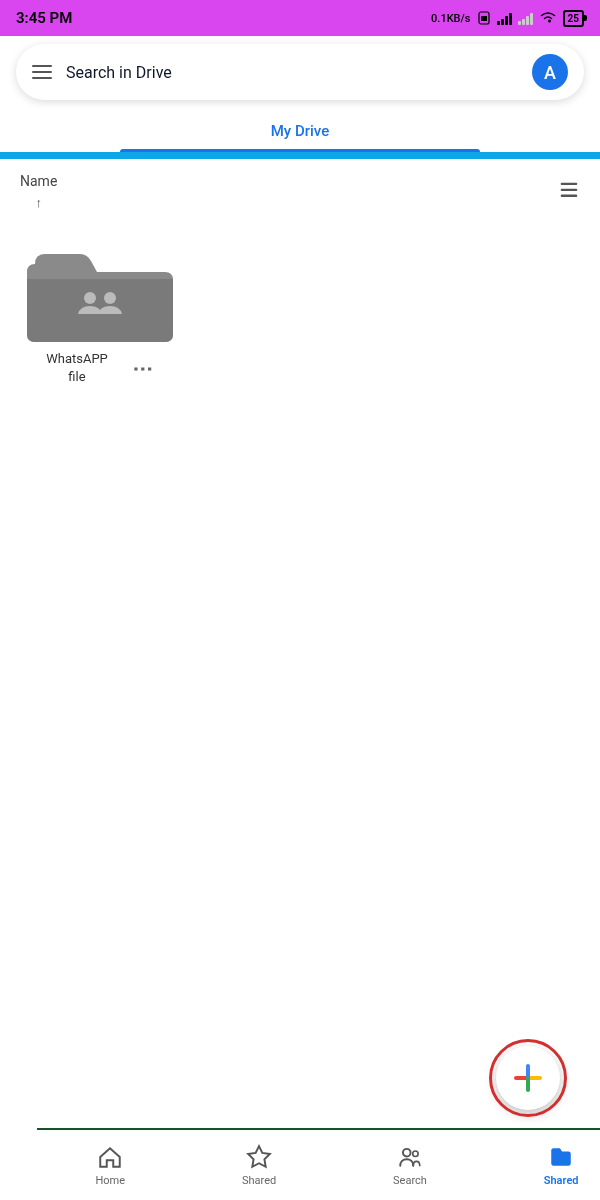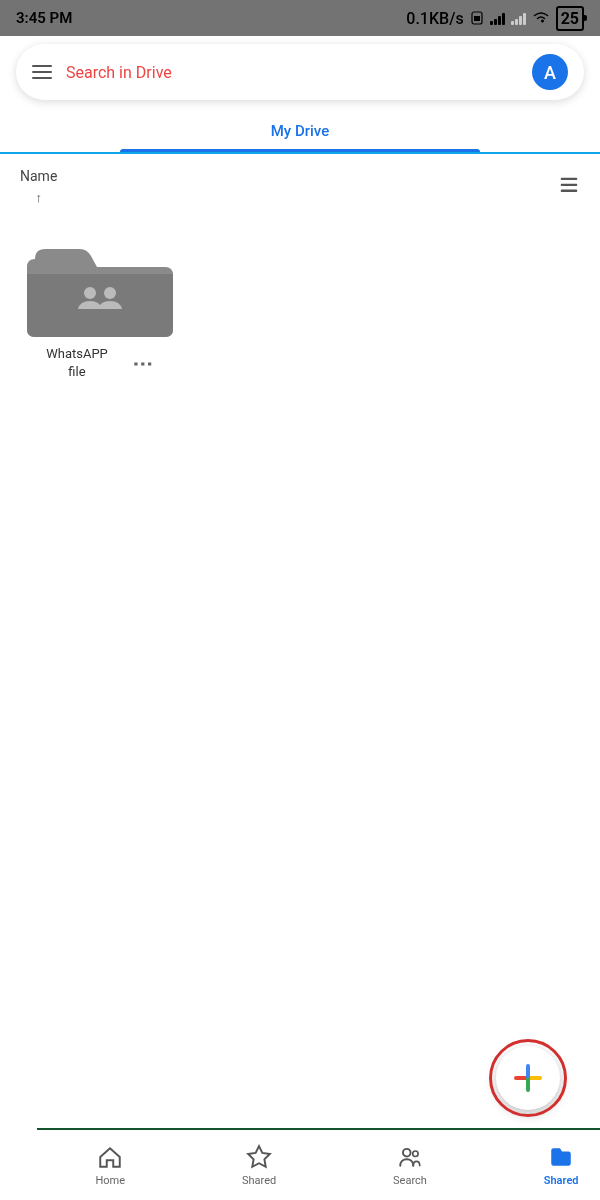"3:45 PM" .status-bar { background: #737373 -> #d946ef }
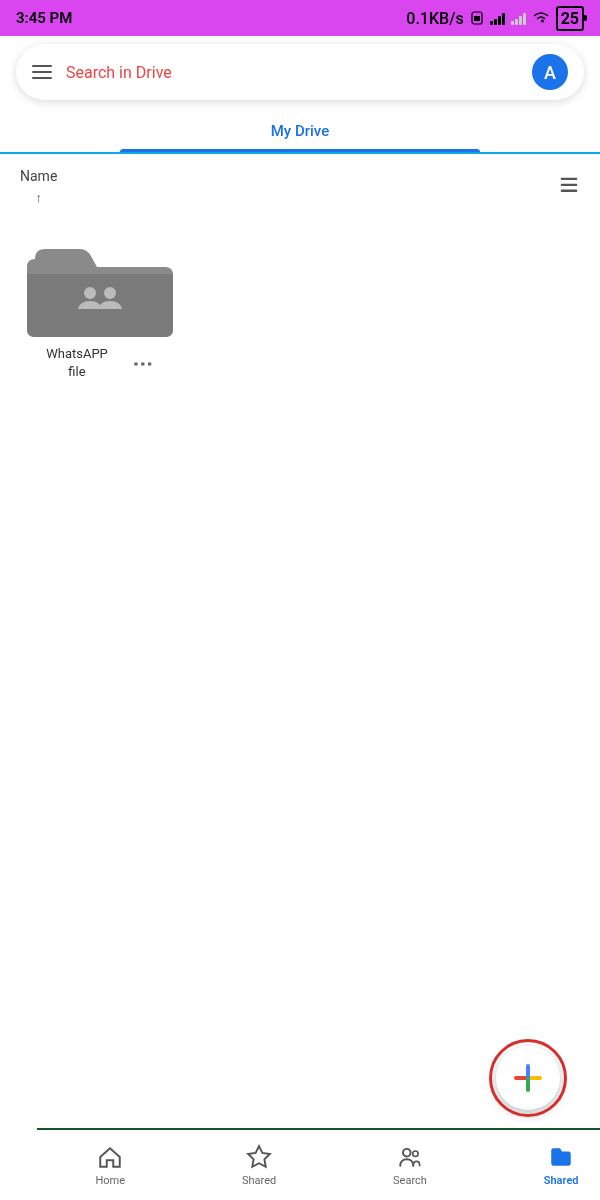"0.1KB/s" .status-speed { font-size: 16px -> 11px }
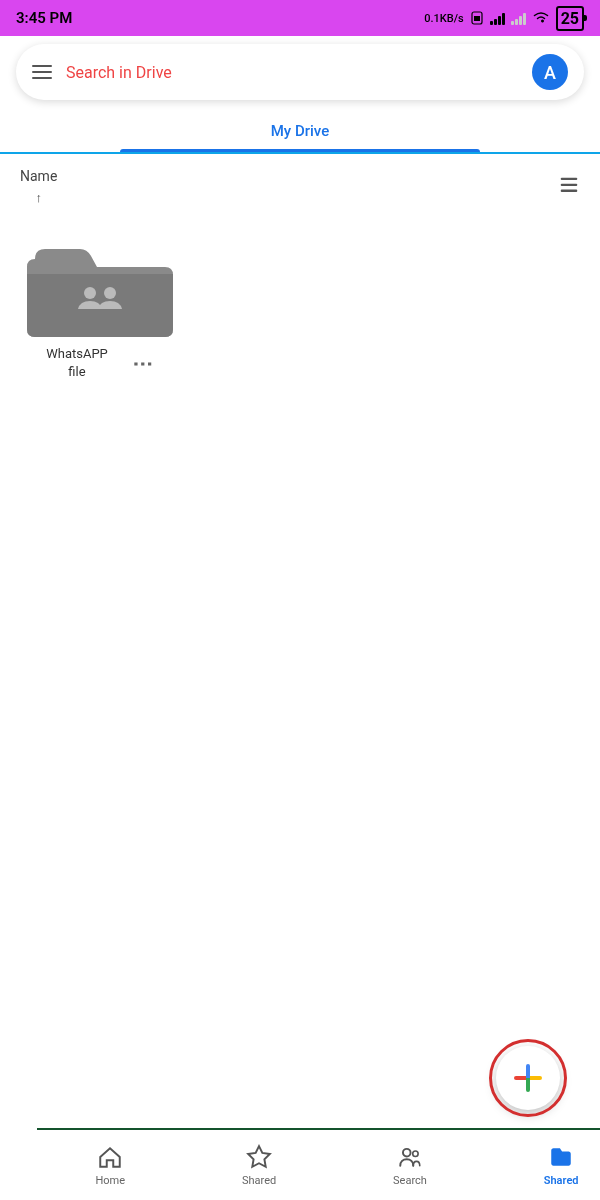"25" .battery-box { font-size: 16px -> 10px }
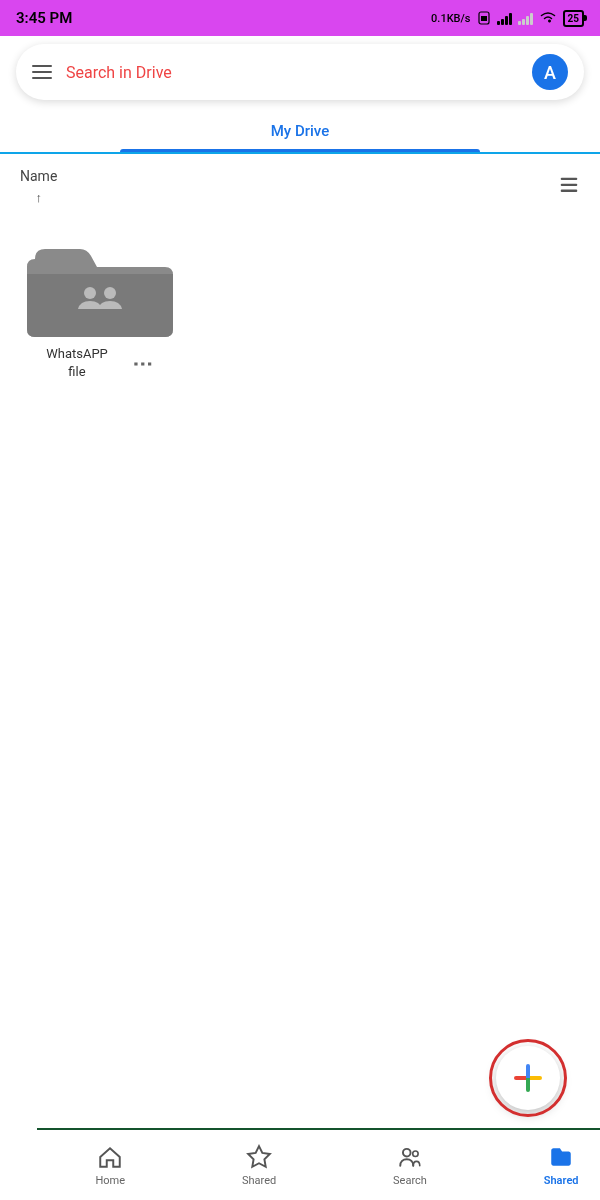"Search in Drive" .search-text { color: #ef4444 -> #0f172a }
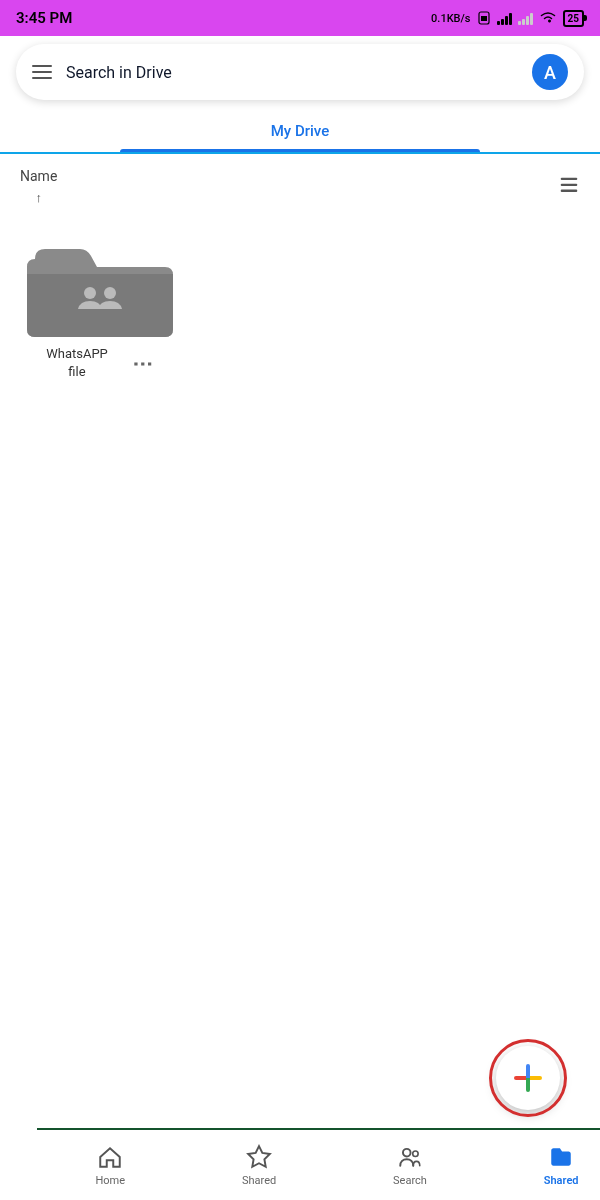"My Drive" .tabs { border-bottom: 2px solid #0ea5e9 -> 7px solid #0ea5e9 }
